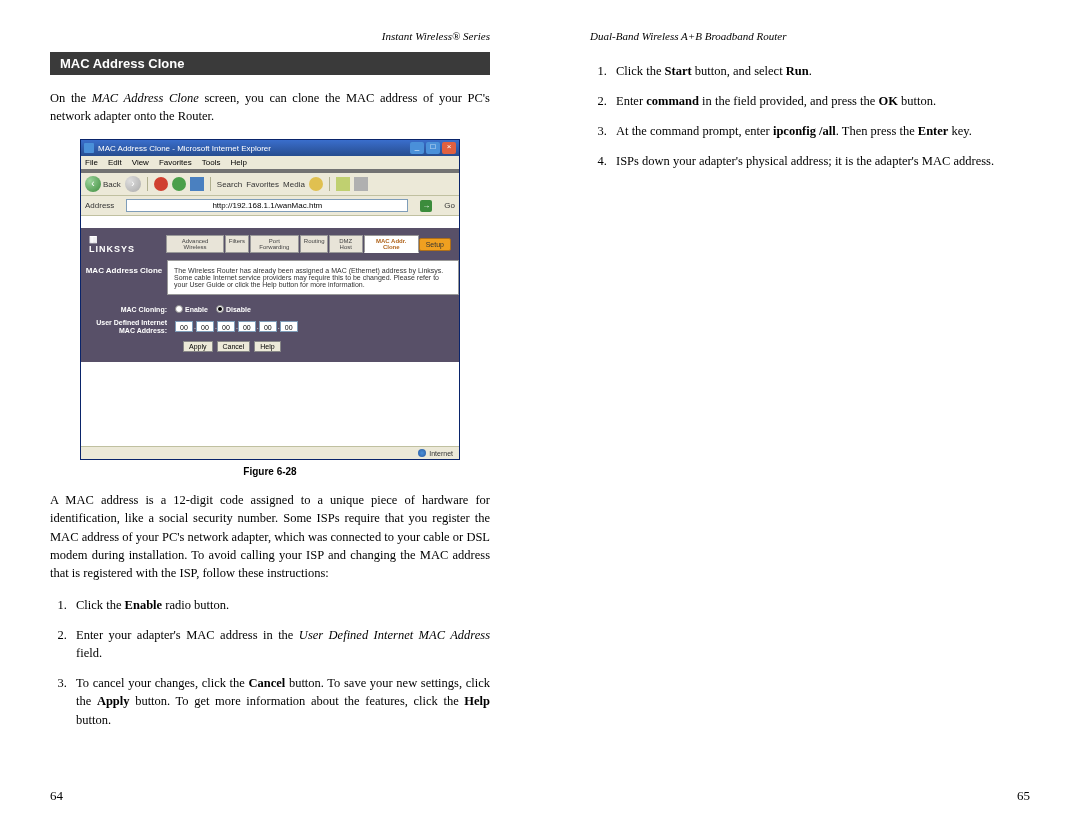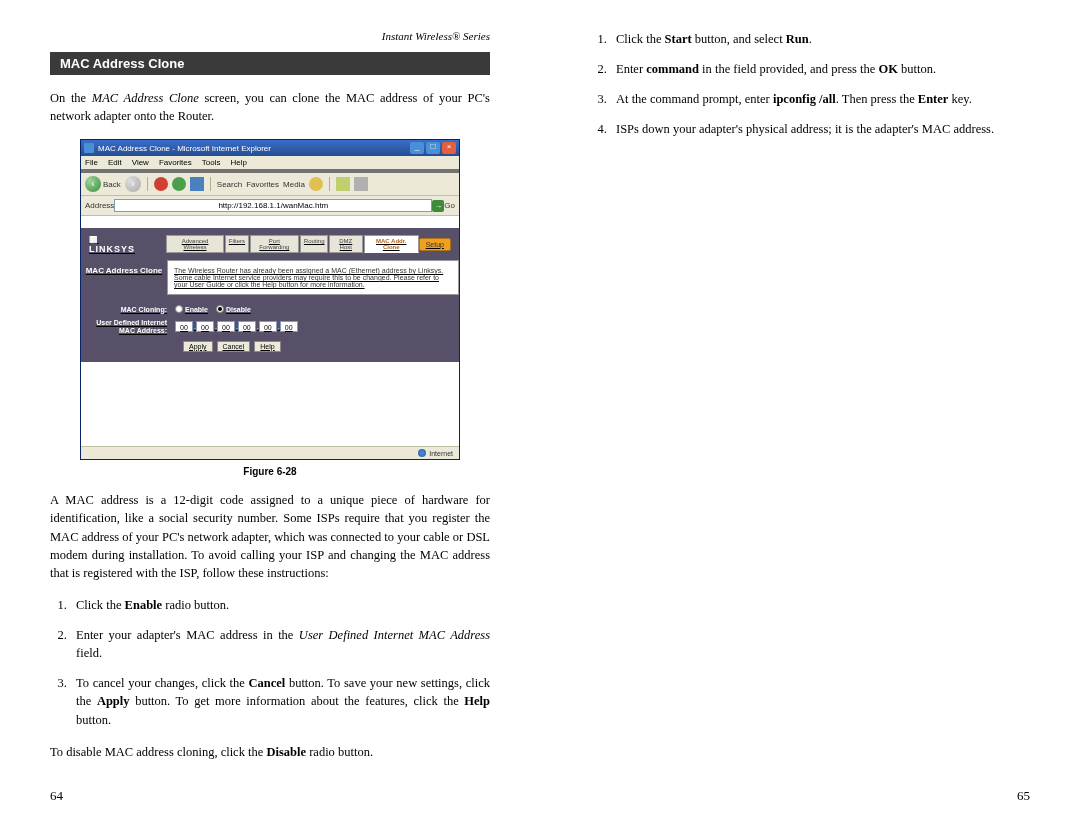"Dual-Band Wireless A+B Broadband Router" div.header-right { html: none -> <div>Dual-Band Wireless A+B Broadband Router</div> }
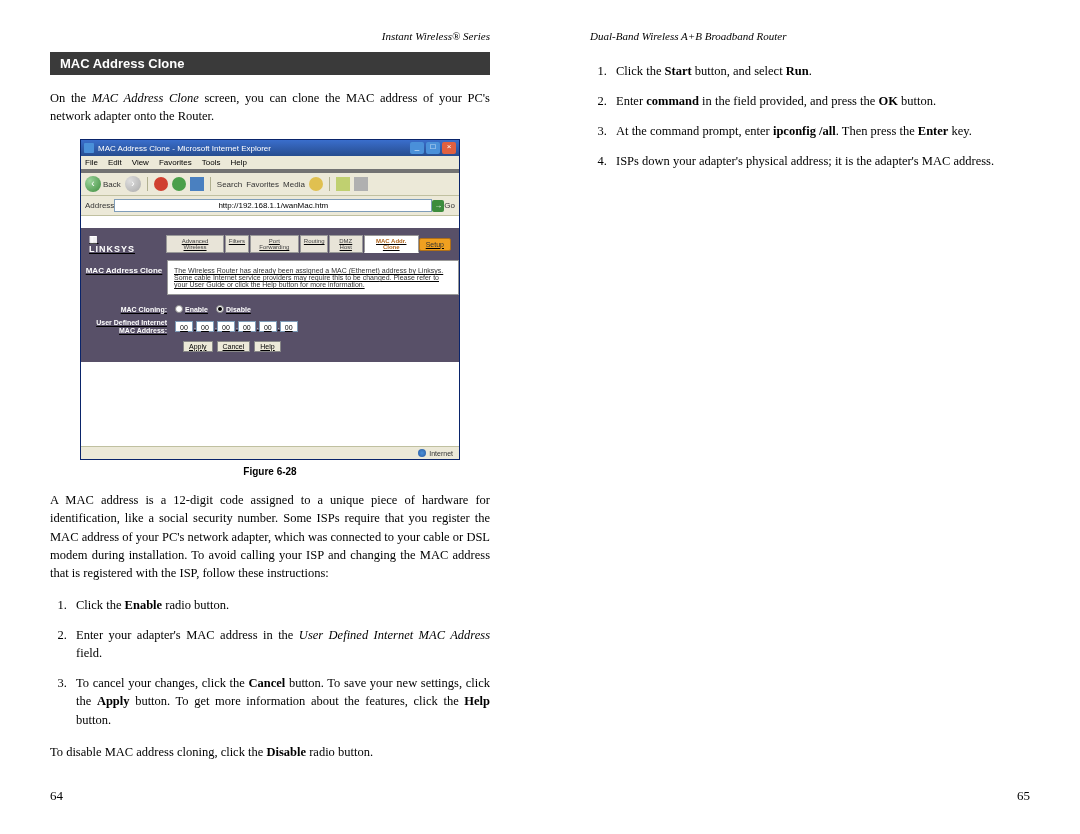"Address" .ss-addrbar { gap: 0 -> 12px }
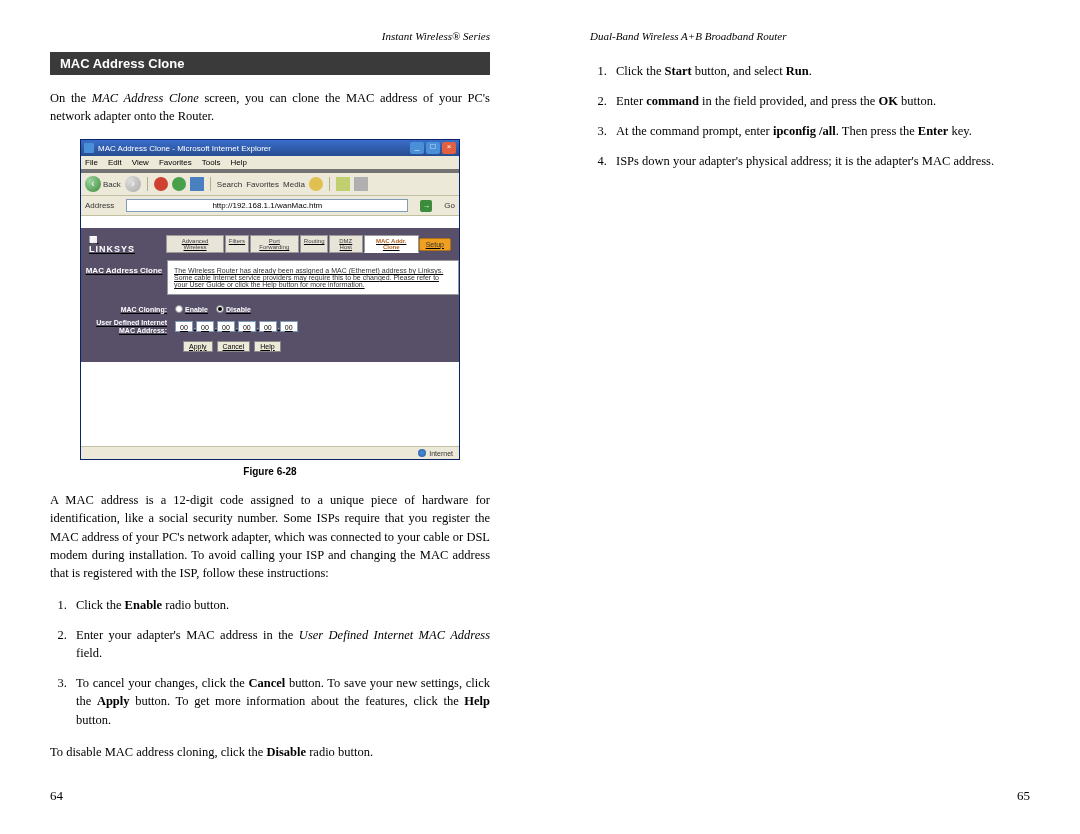"▦ LINKSYS" .router-ui { text-decoration: underline -> none }
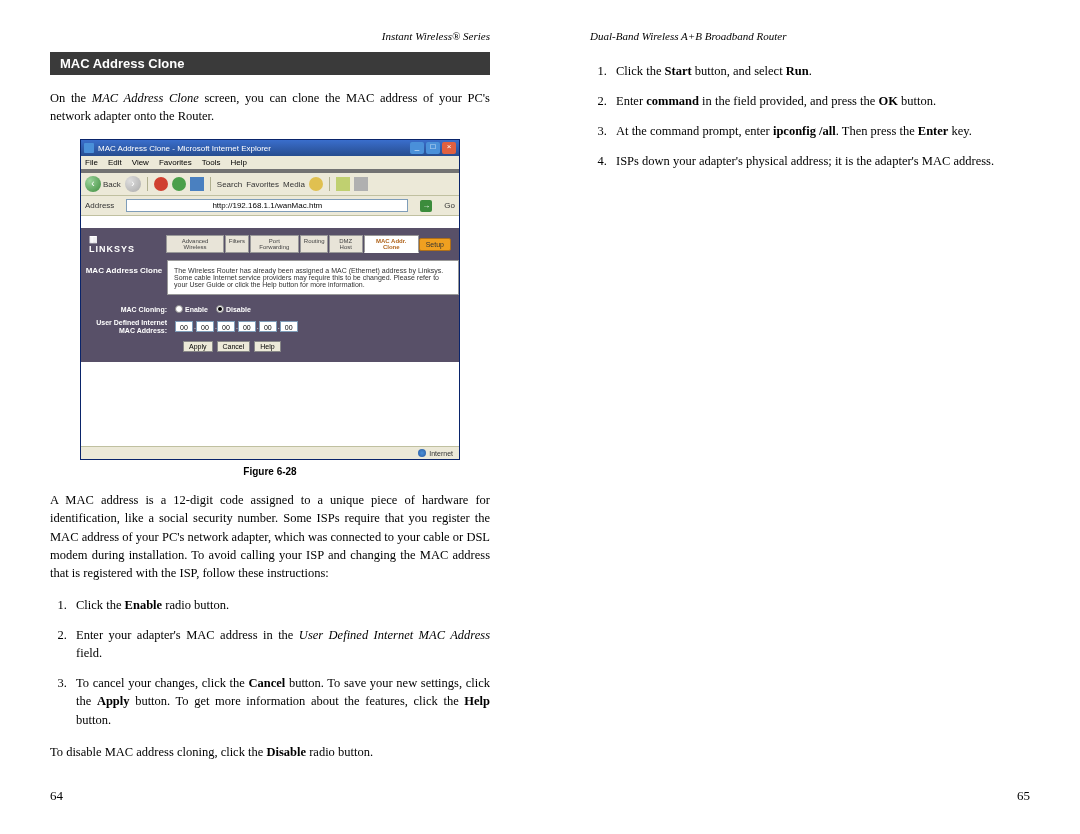"To disable MAC address cloning," p.body-text { html: <p> <span>To disable MAC address cloning, click the </span><b>Disable</b><span> radio button.</span> </p> -> none }
